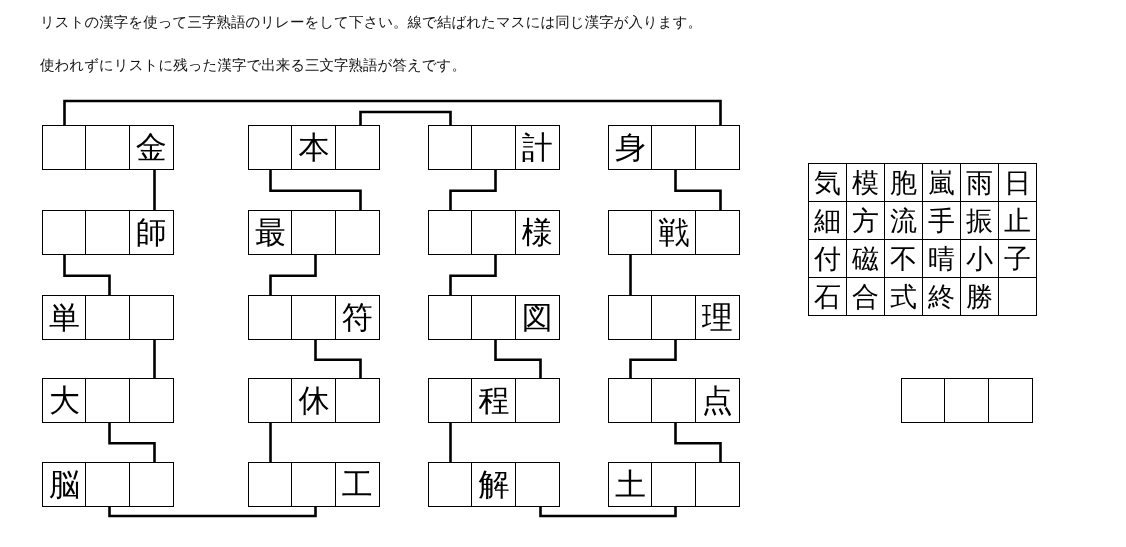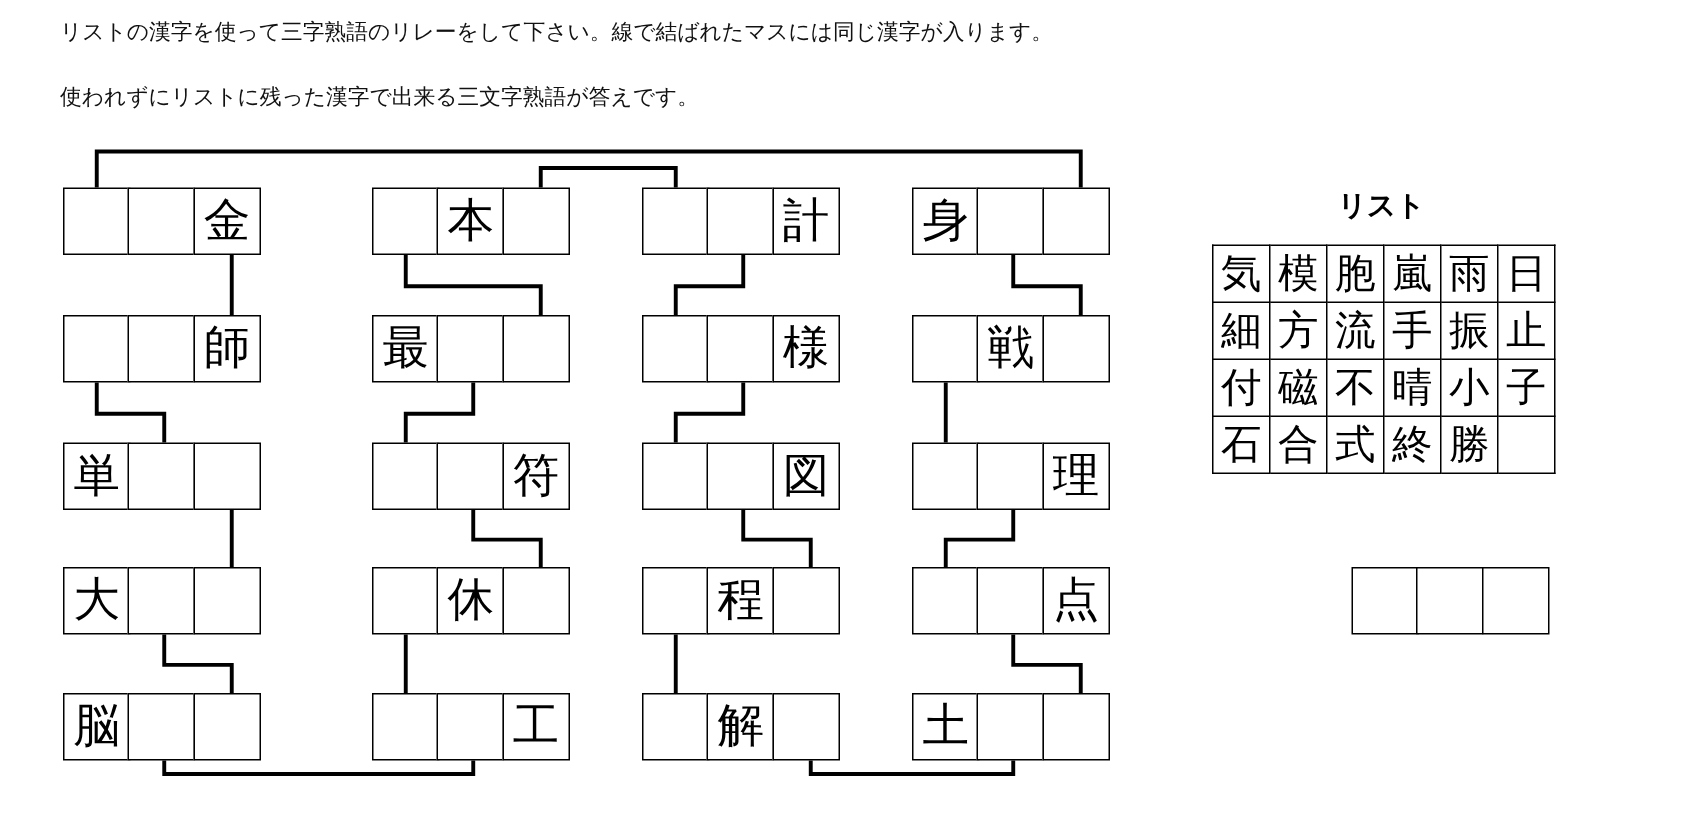"リスト" div { html: <div>リスト</div> -> none }
